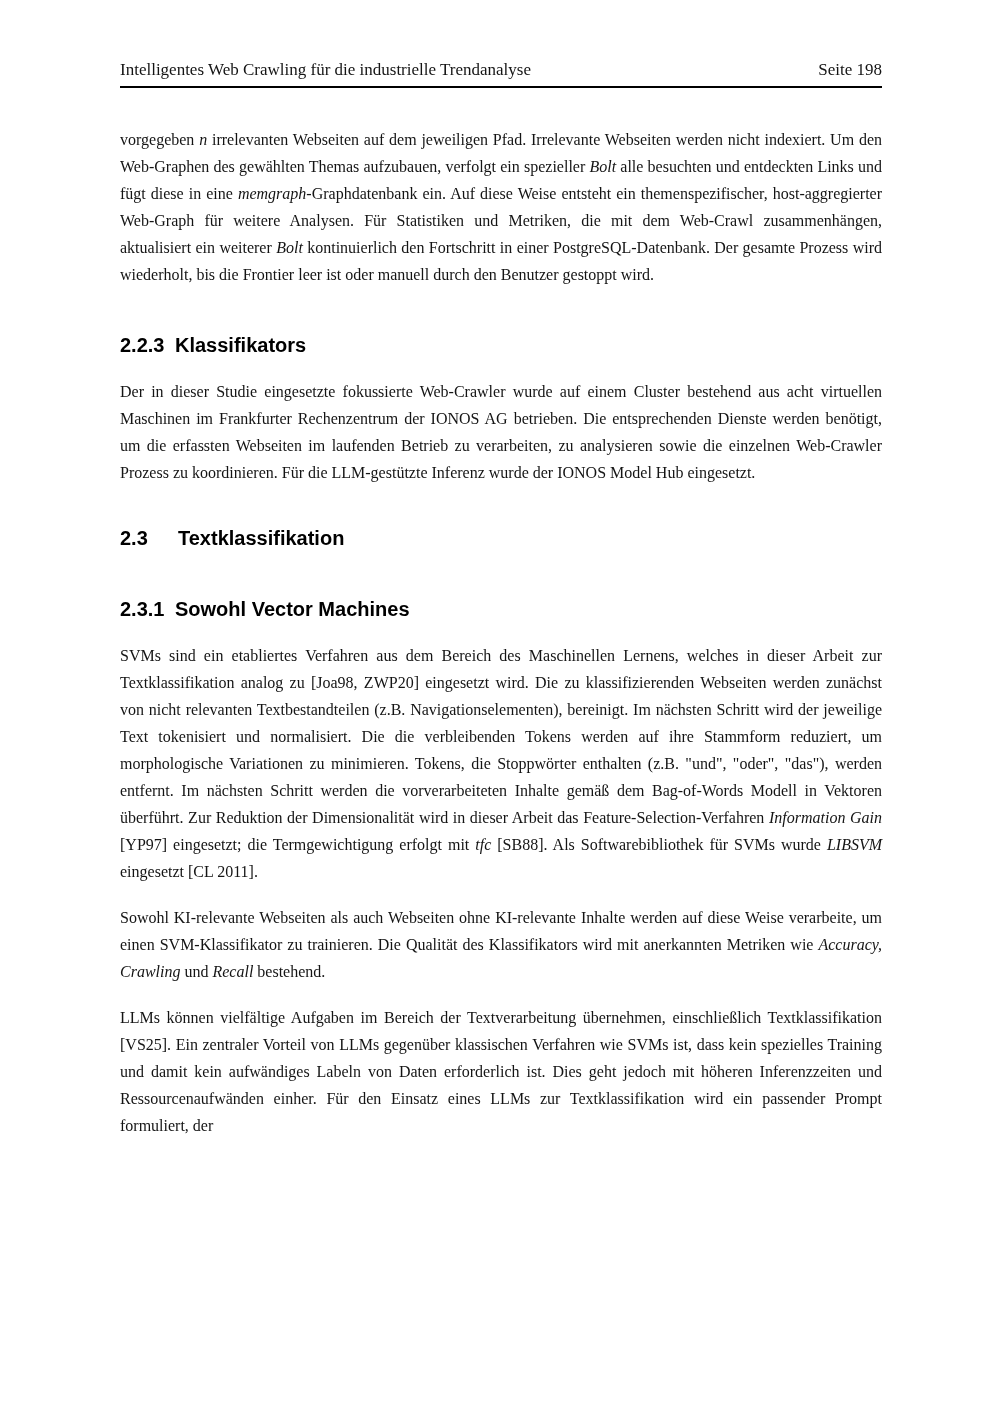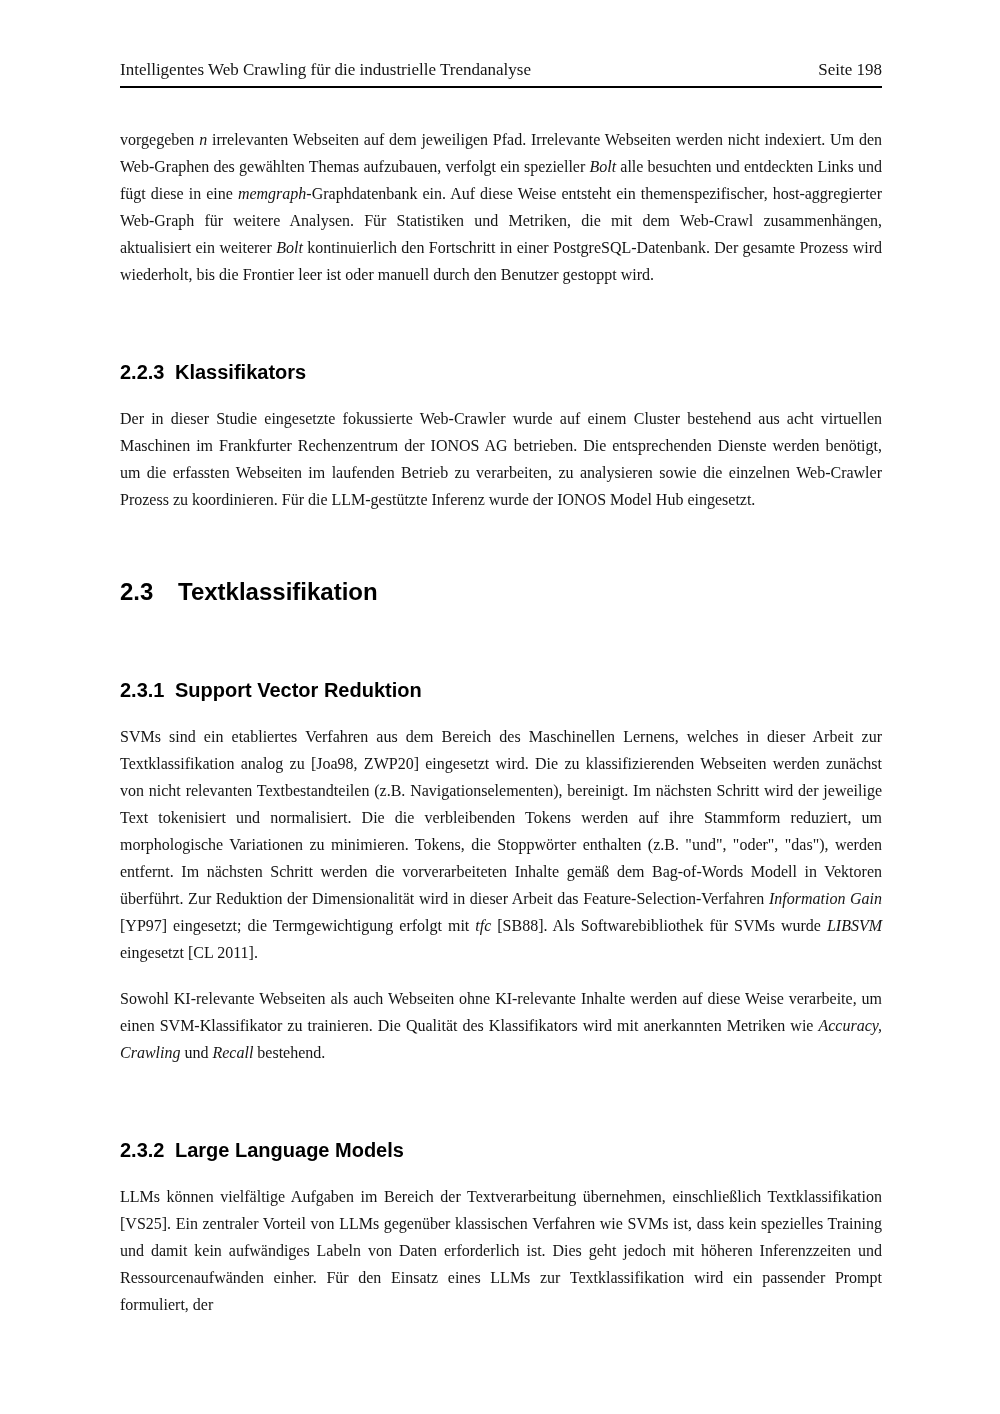"2.2.3" .heading .hnum { margin-top: 27px -> none }
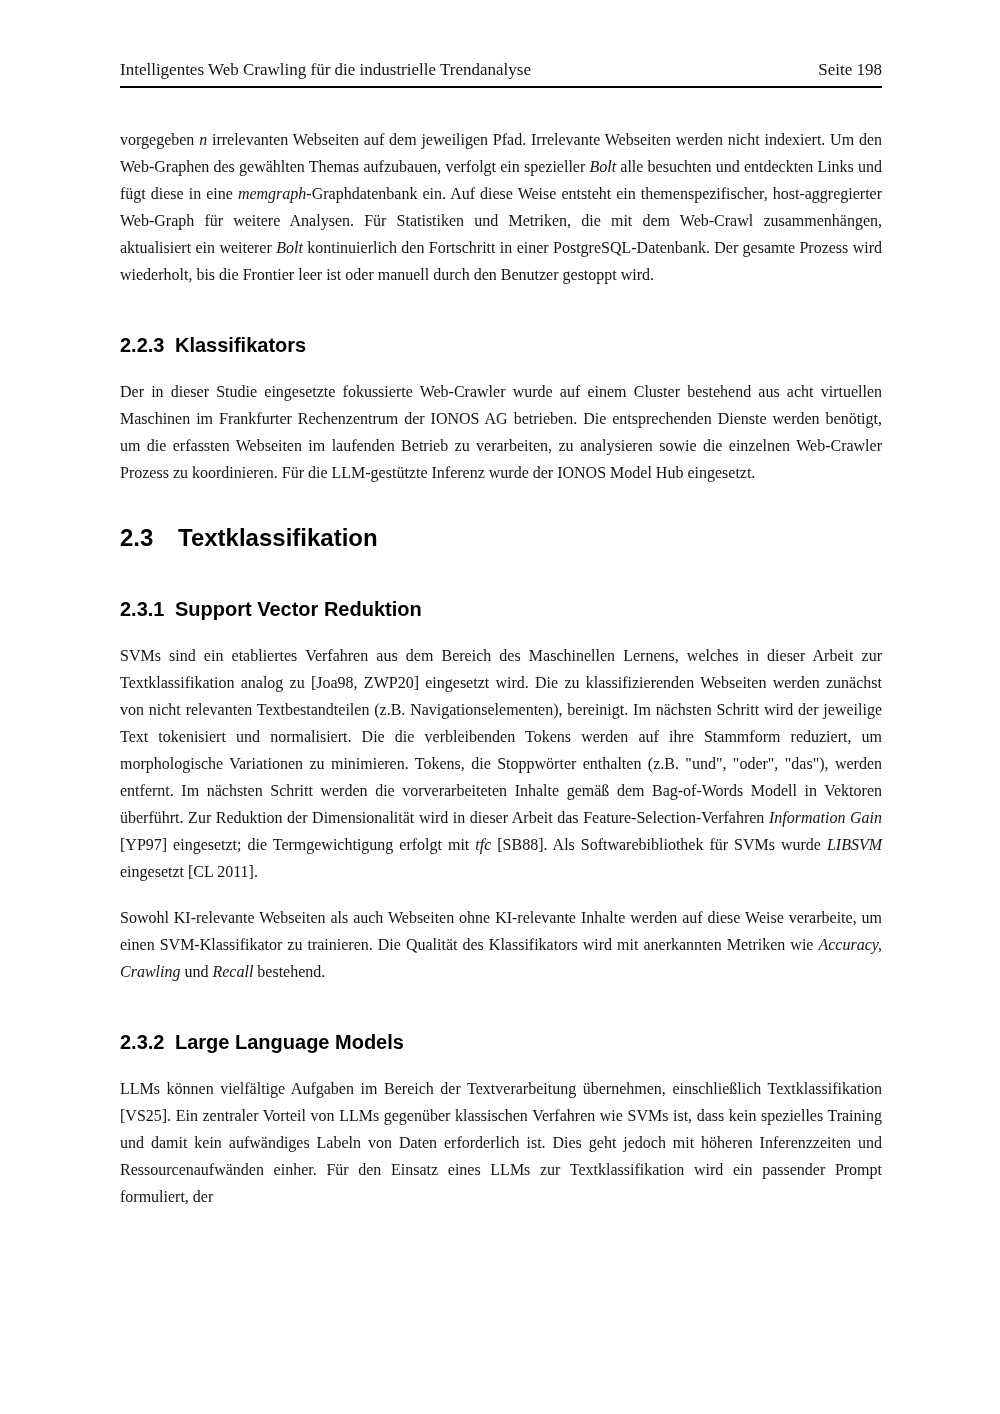"2.3 Textklassifikation" .h2 { font-size: 24px -> 20px }
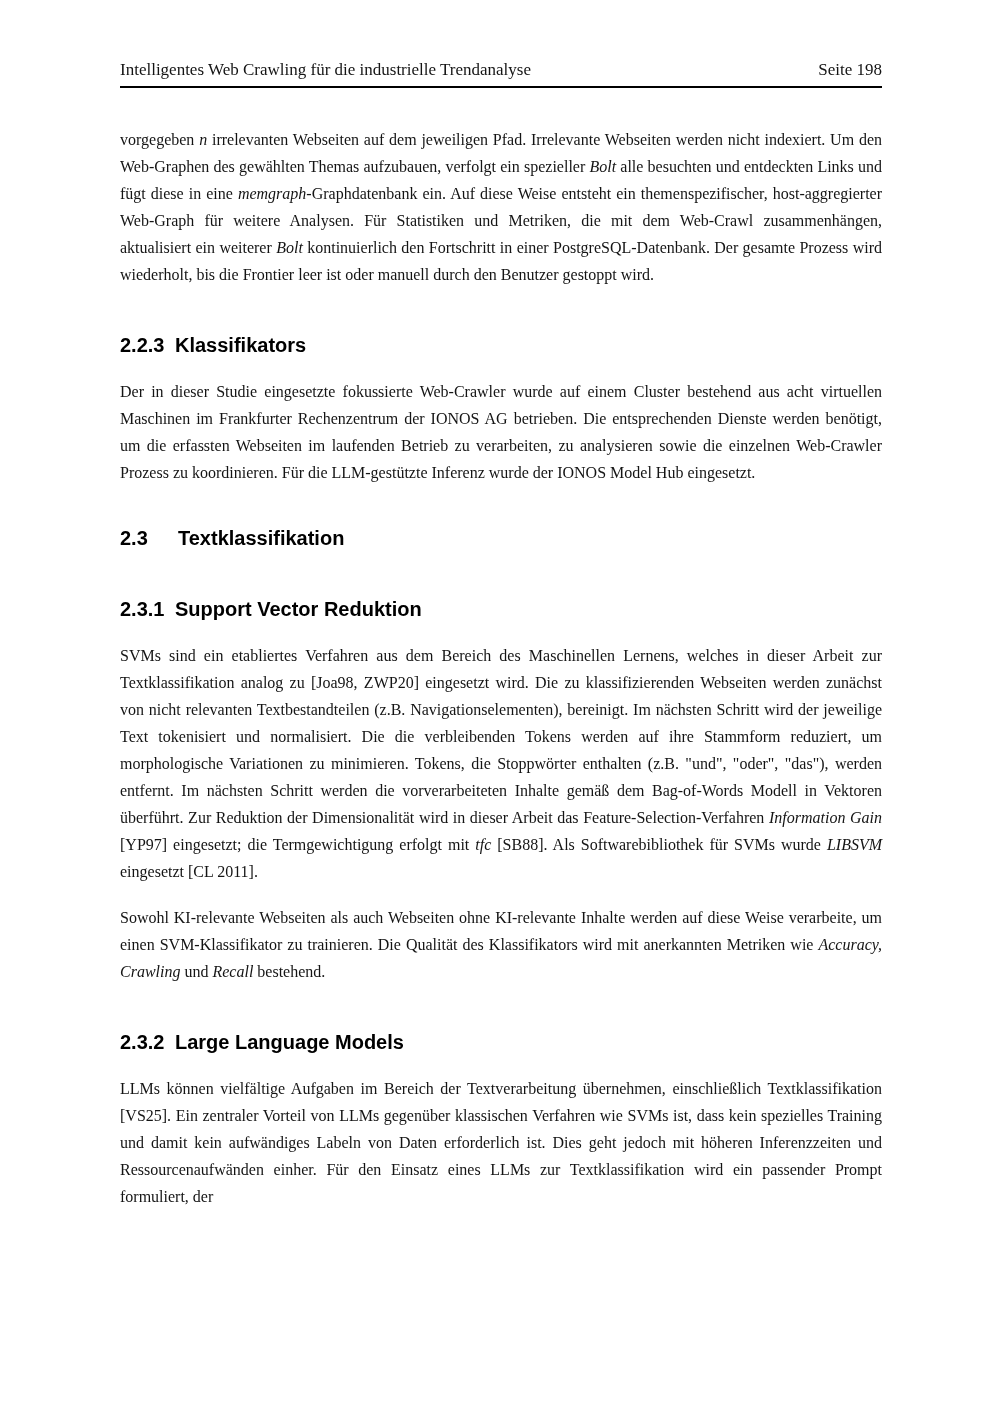"Support Vector Reduktion" span.htitle { text: Support Vector Reduktion -> Sowohl Vector Machines }
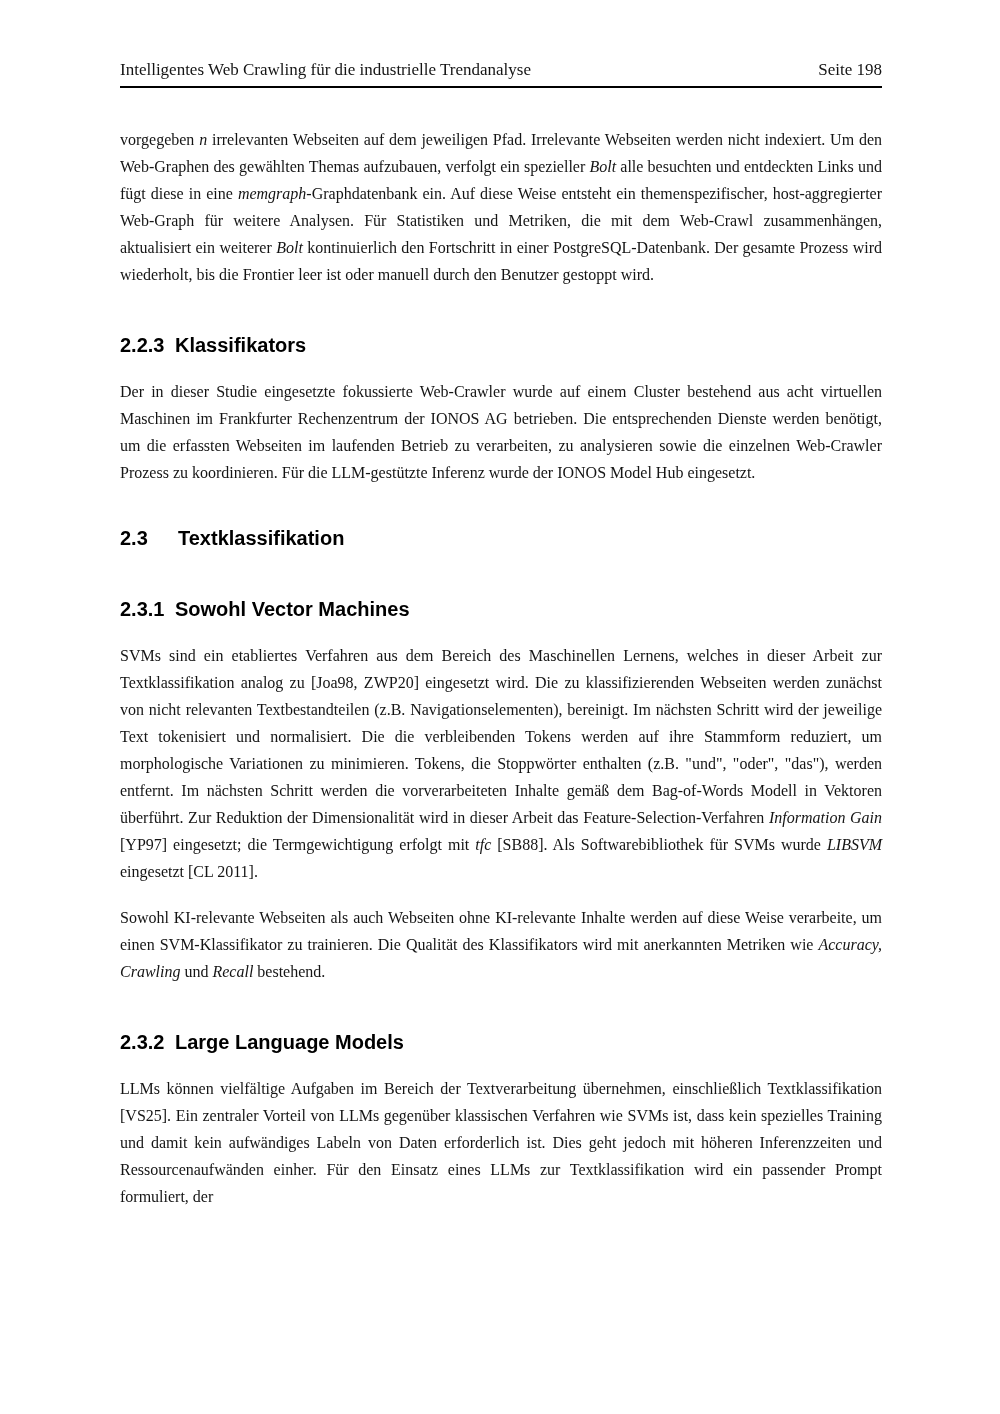"2.3.2 Large Language Models" h3.heading { html: <h3> <span>2.3.2</span><span>Large Language Models</span> </h3> -> none }
